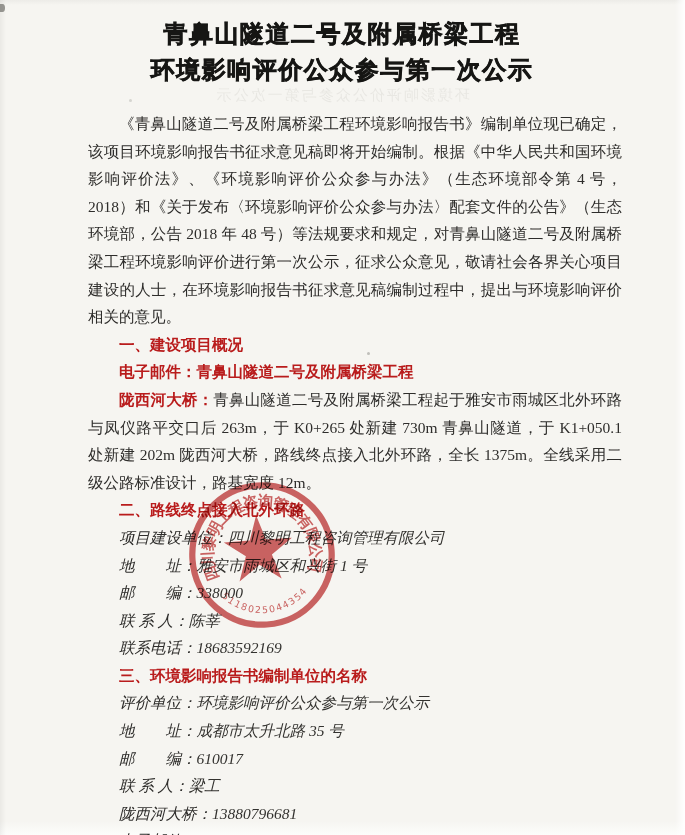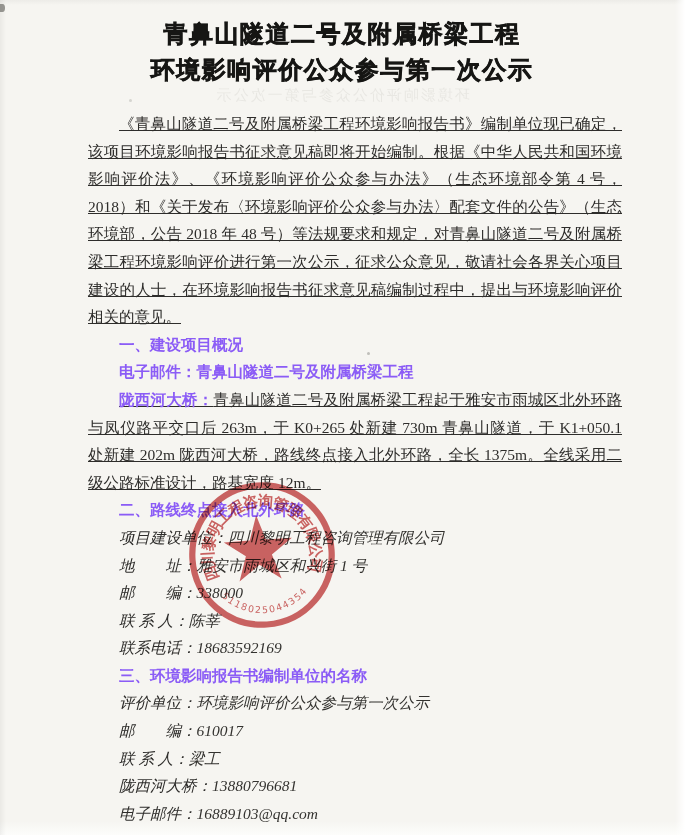"《青鼻山隧道二号及附属桥梁工程环境影响报告书》编制单位现已确定，该项目环境影响报" .justify { text-decoration: underline -> none }
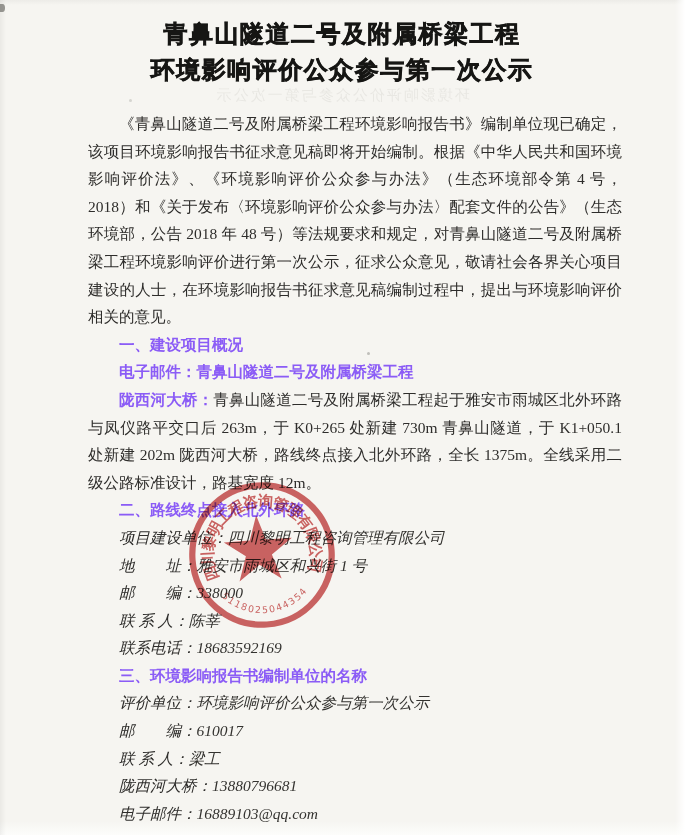"一、建设项目概况" .bold { color: #8b5cf6 -> #b91c1c }
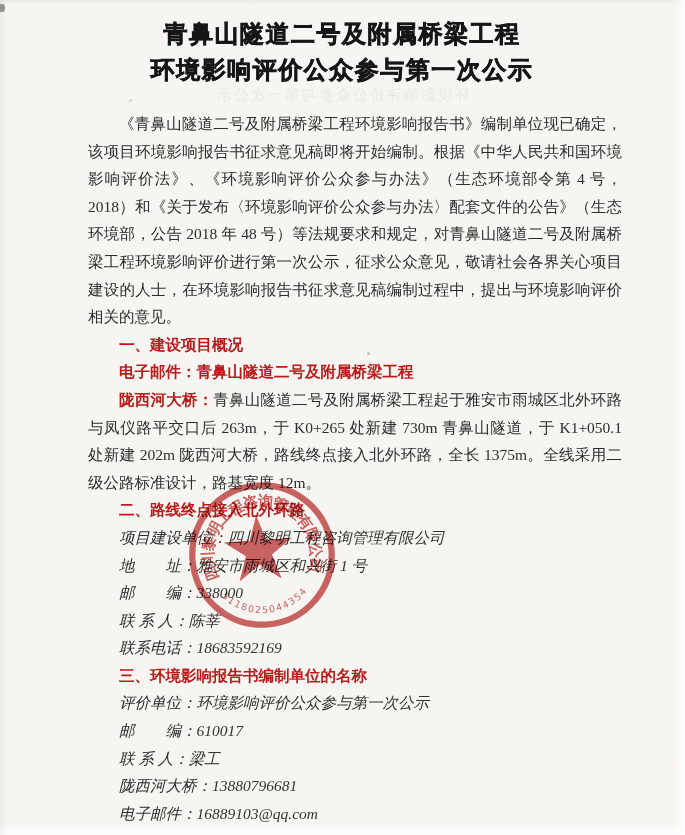"地 址：成都市太升北路 35 号" p.row { html: none -> <p><span>地 址：</span><span>成都市太升北路 35 号</span></p> }
